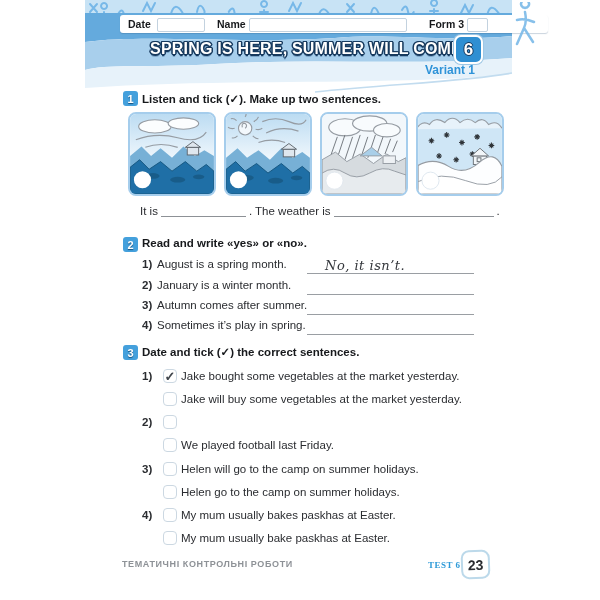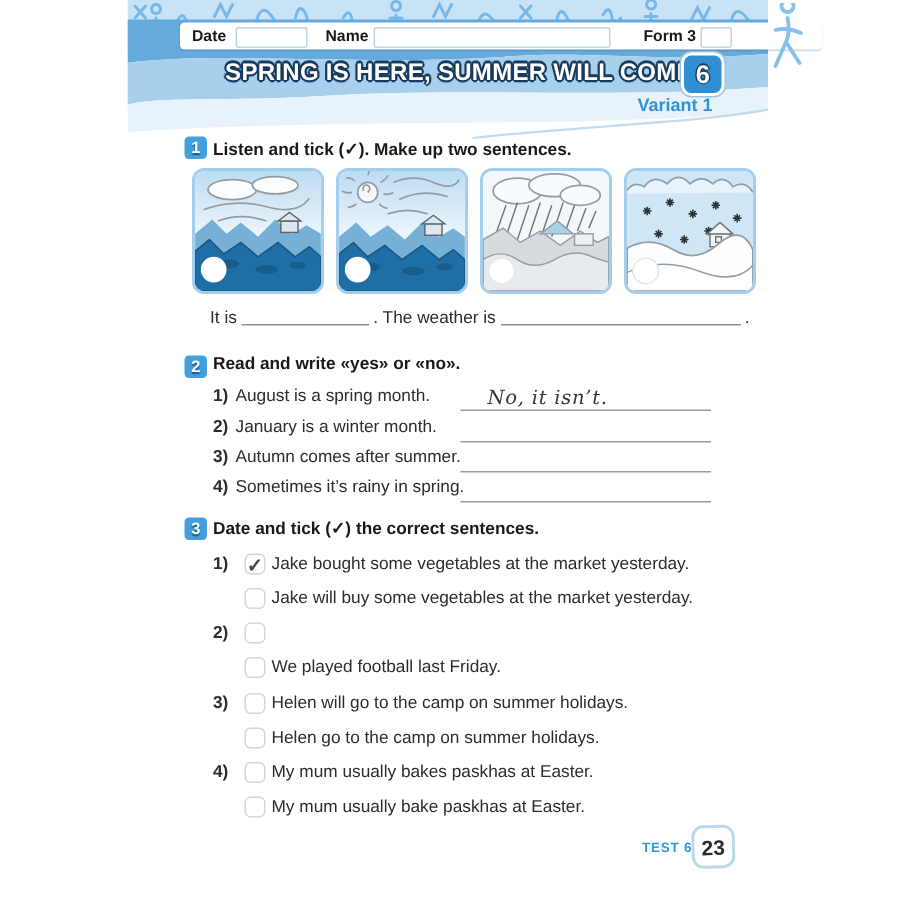"Sometimes it’s rainy in spring." span { text: rainy -> play }
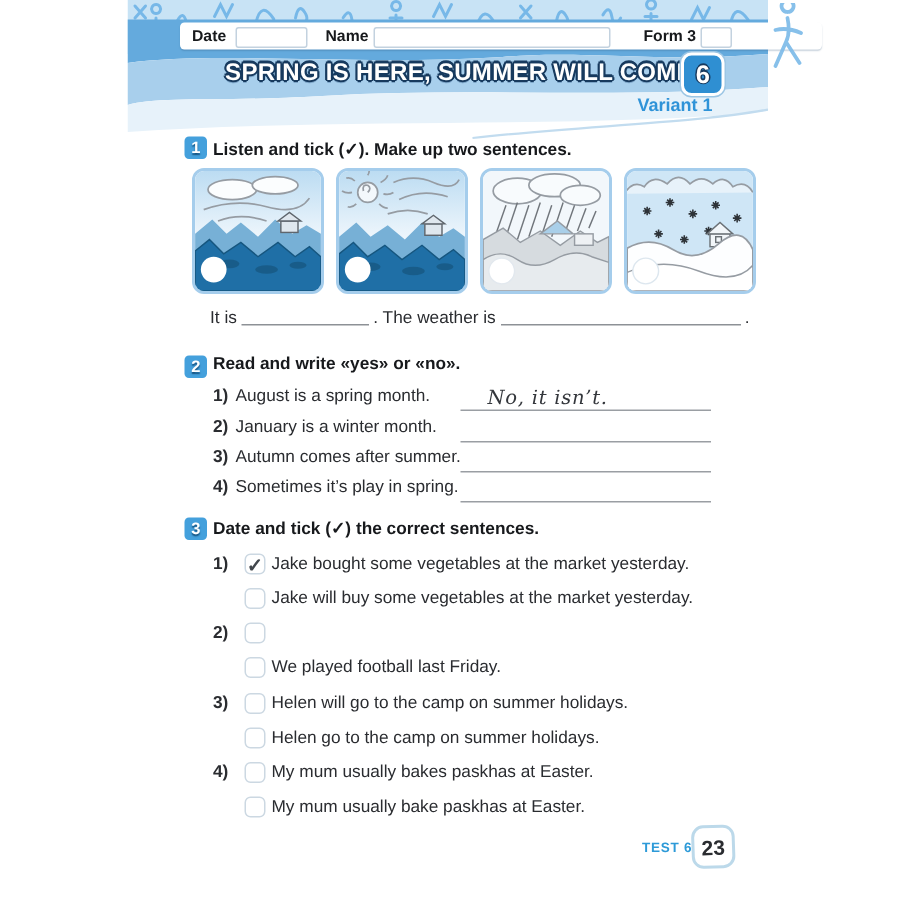"ТЕМАТИЧНІ КОНТРОЛЬНІ РОБОТИ" div.footer-series { html: none -> <div>ТЕМАТИЧНІ КОНТРОЛЬНІ РОБОТИ</div> }
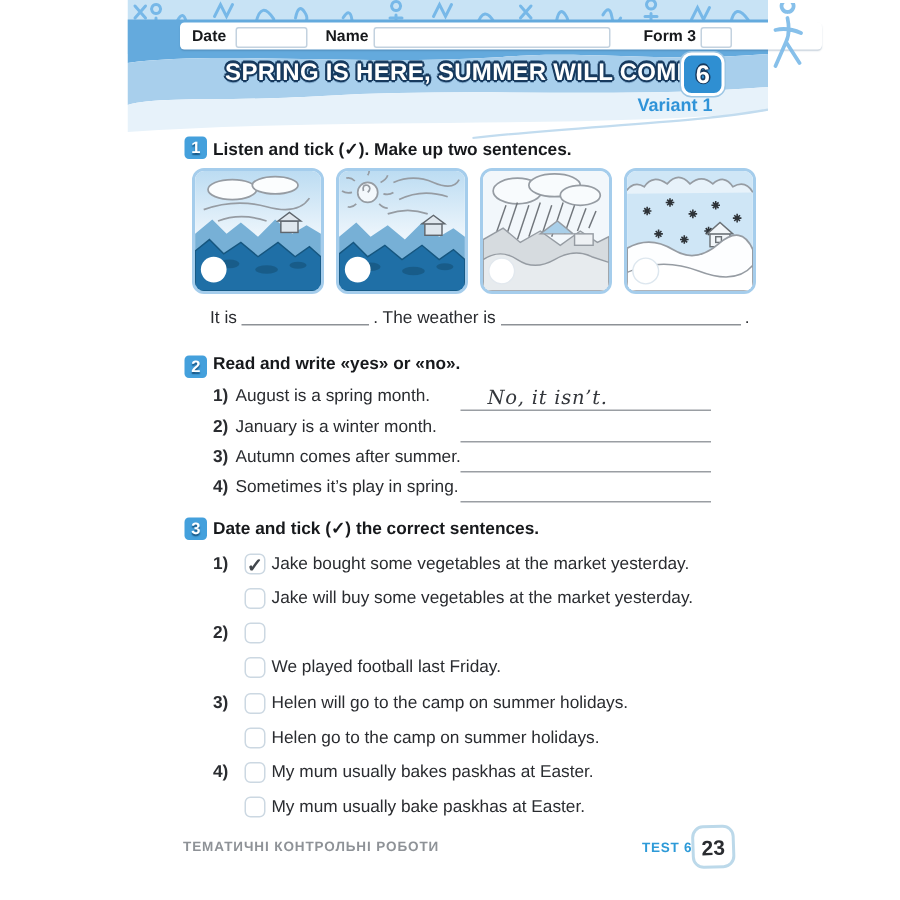"TEST 6" .footer-test { font-family: none -> Liberation Serif, serif }
